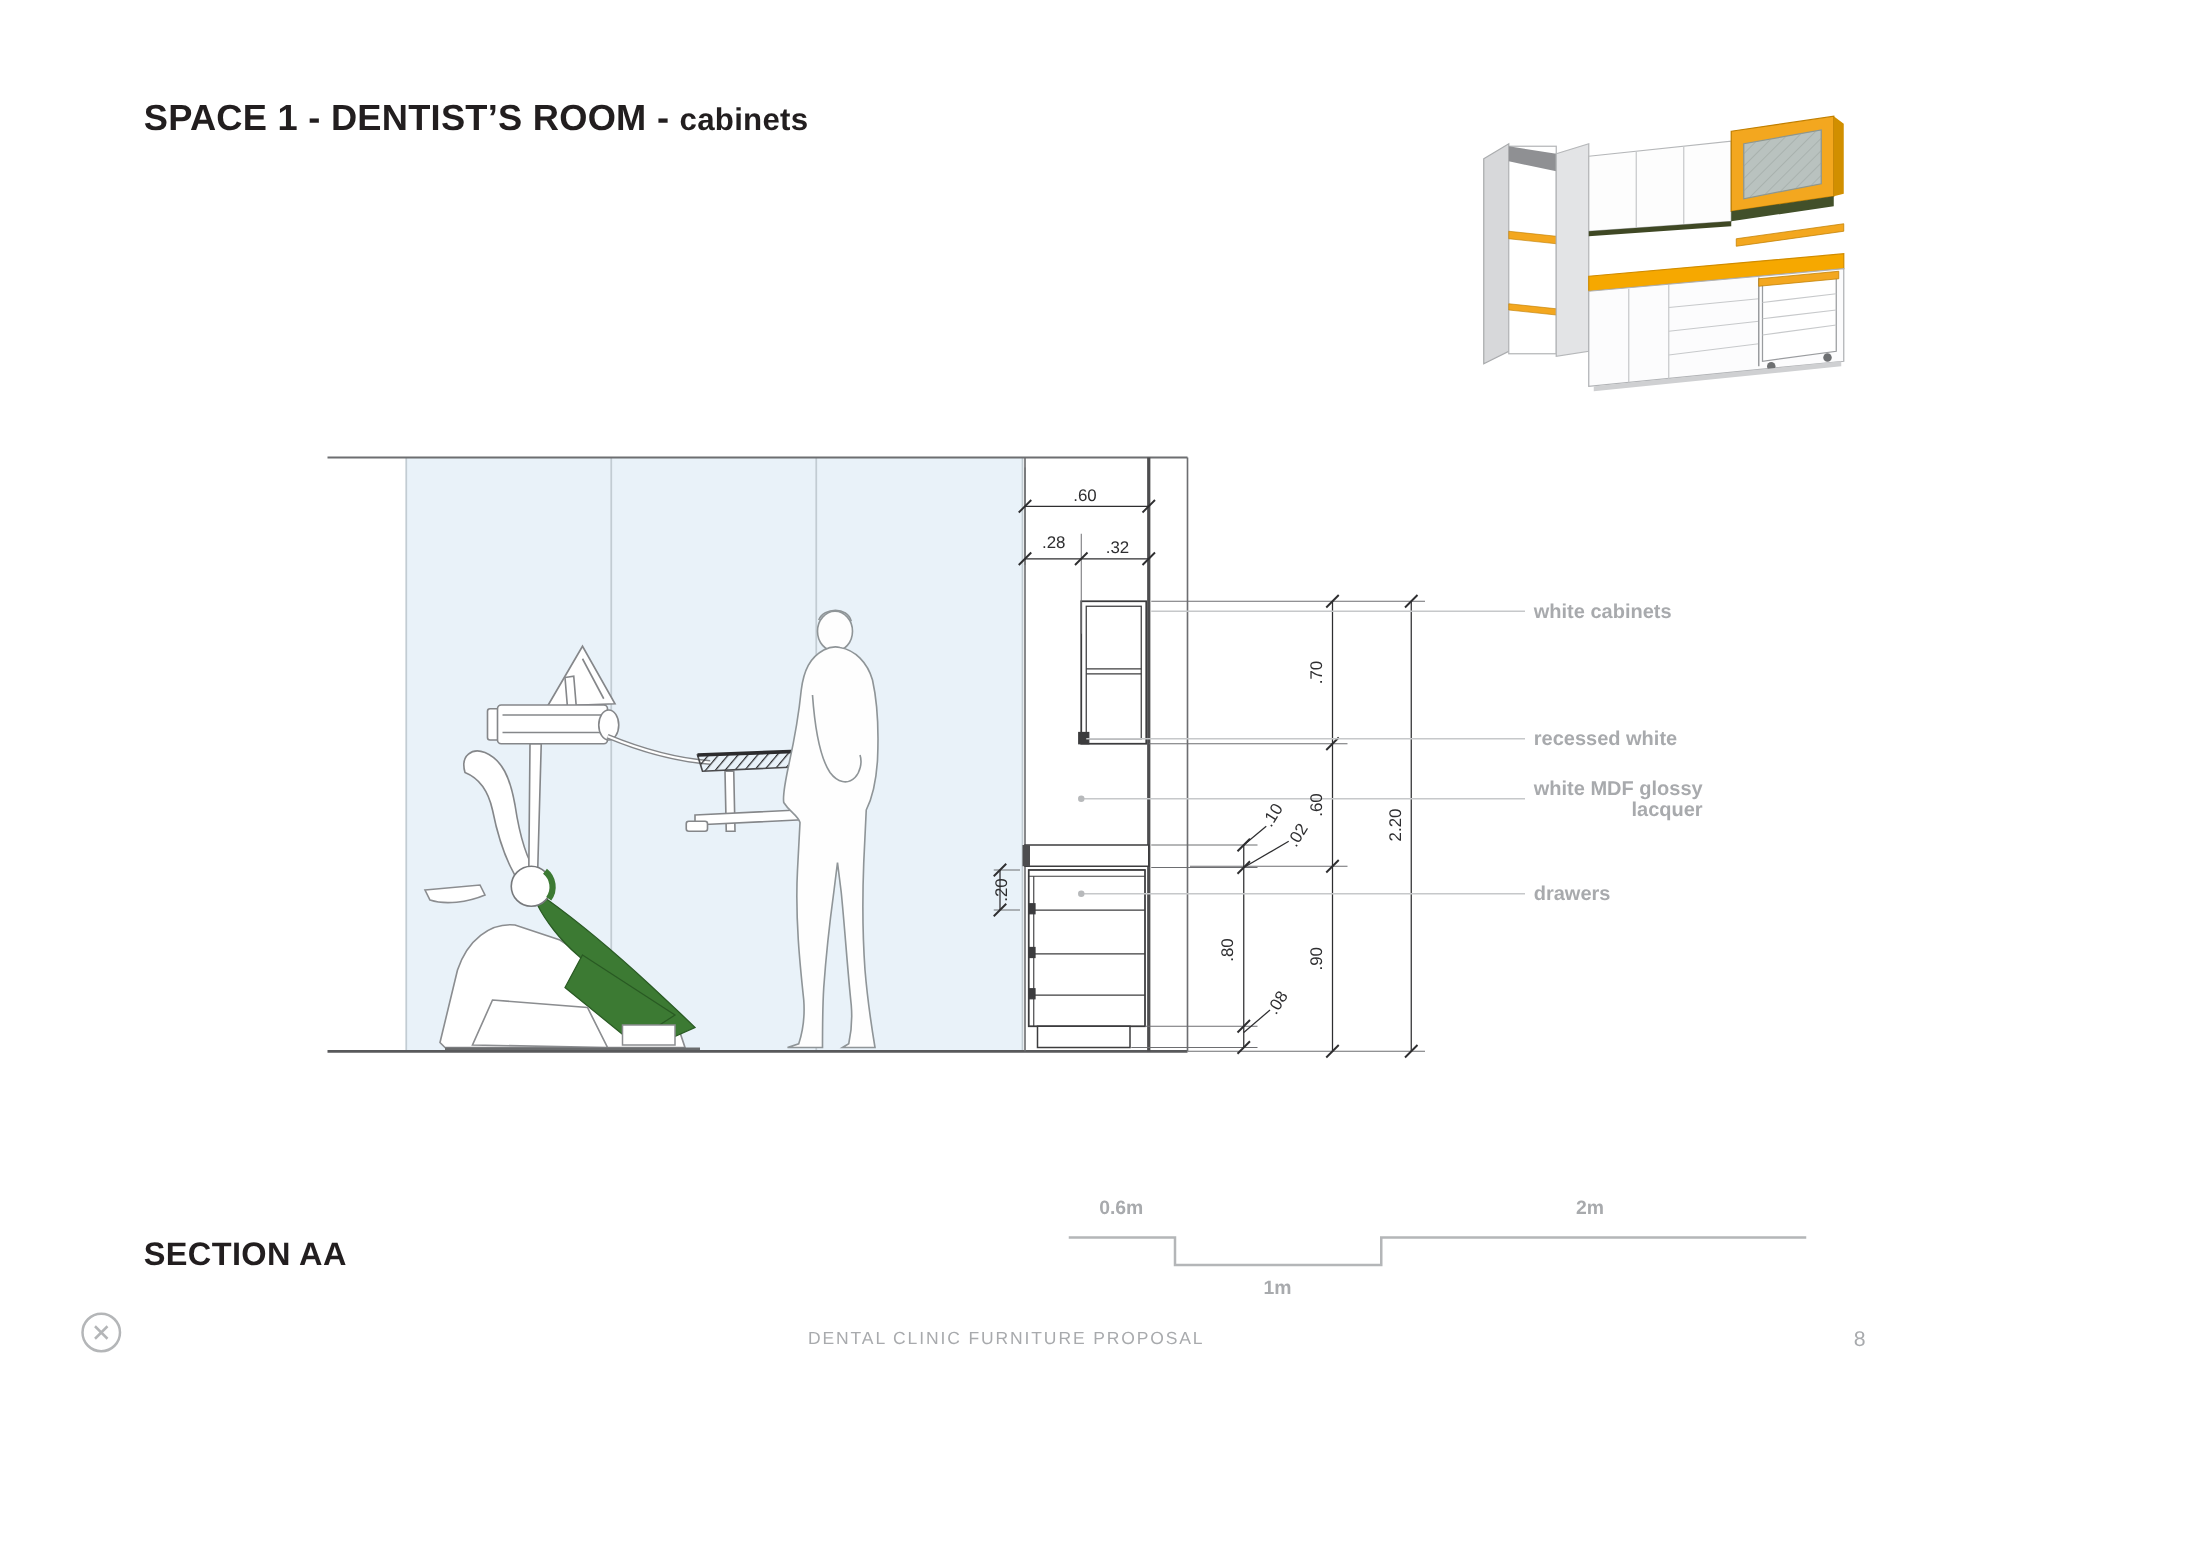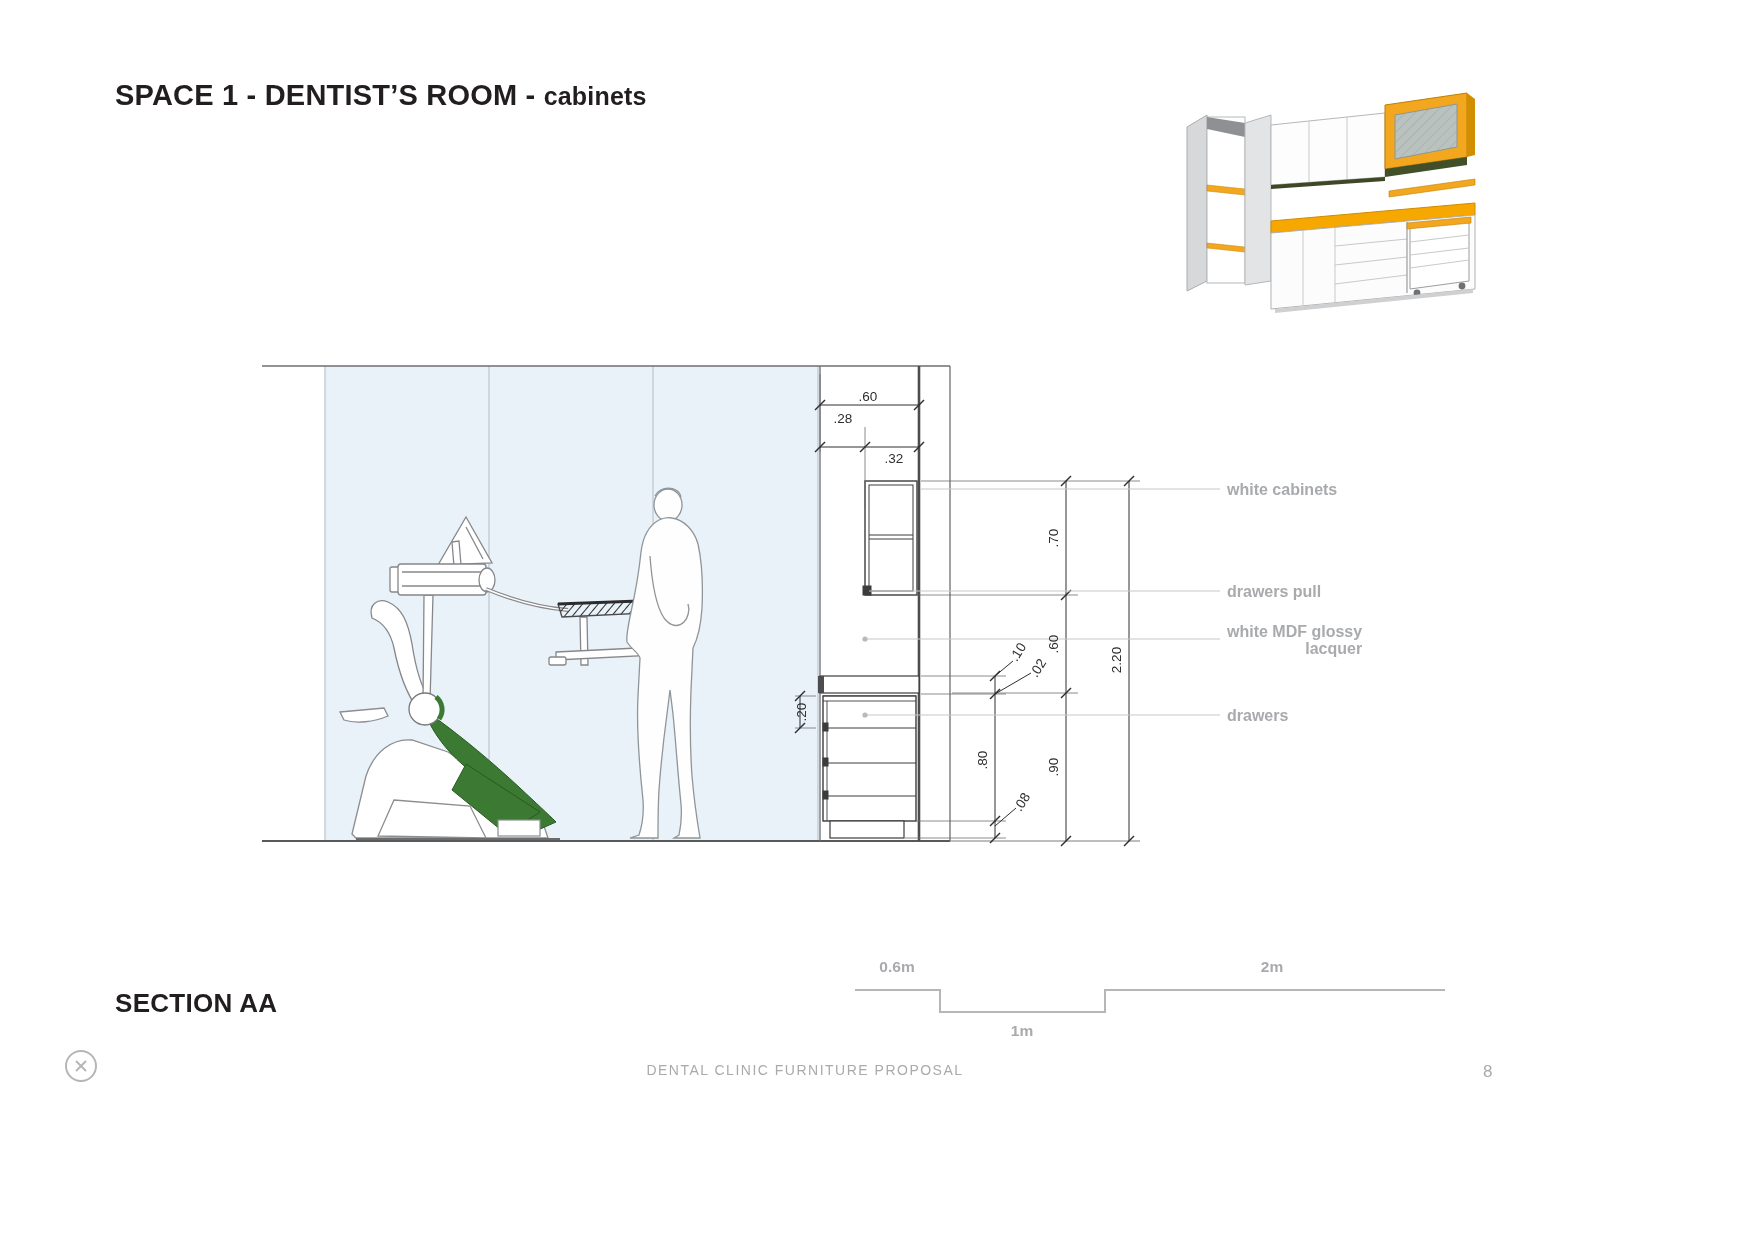".28" div.dim { top: 418px -> 434px }
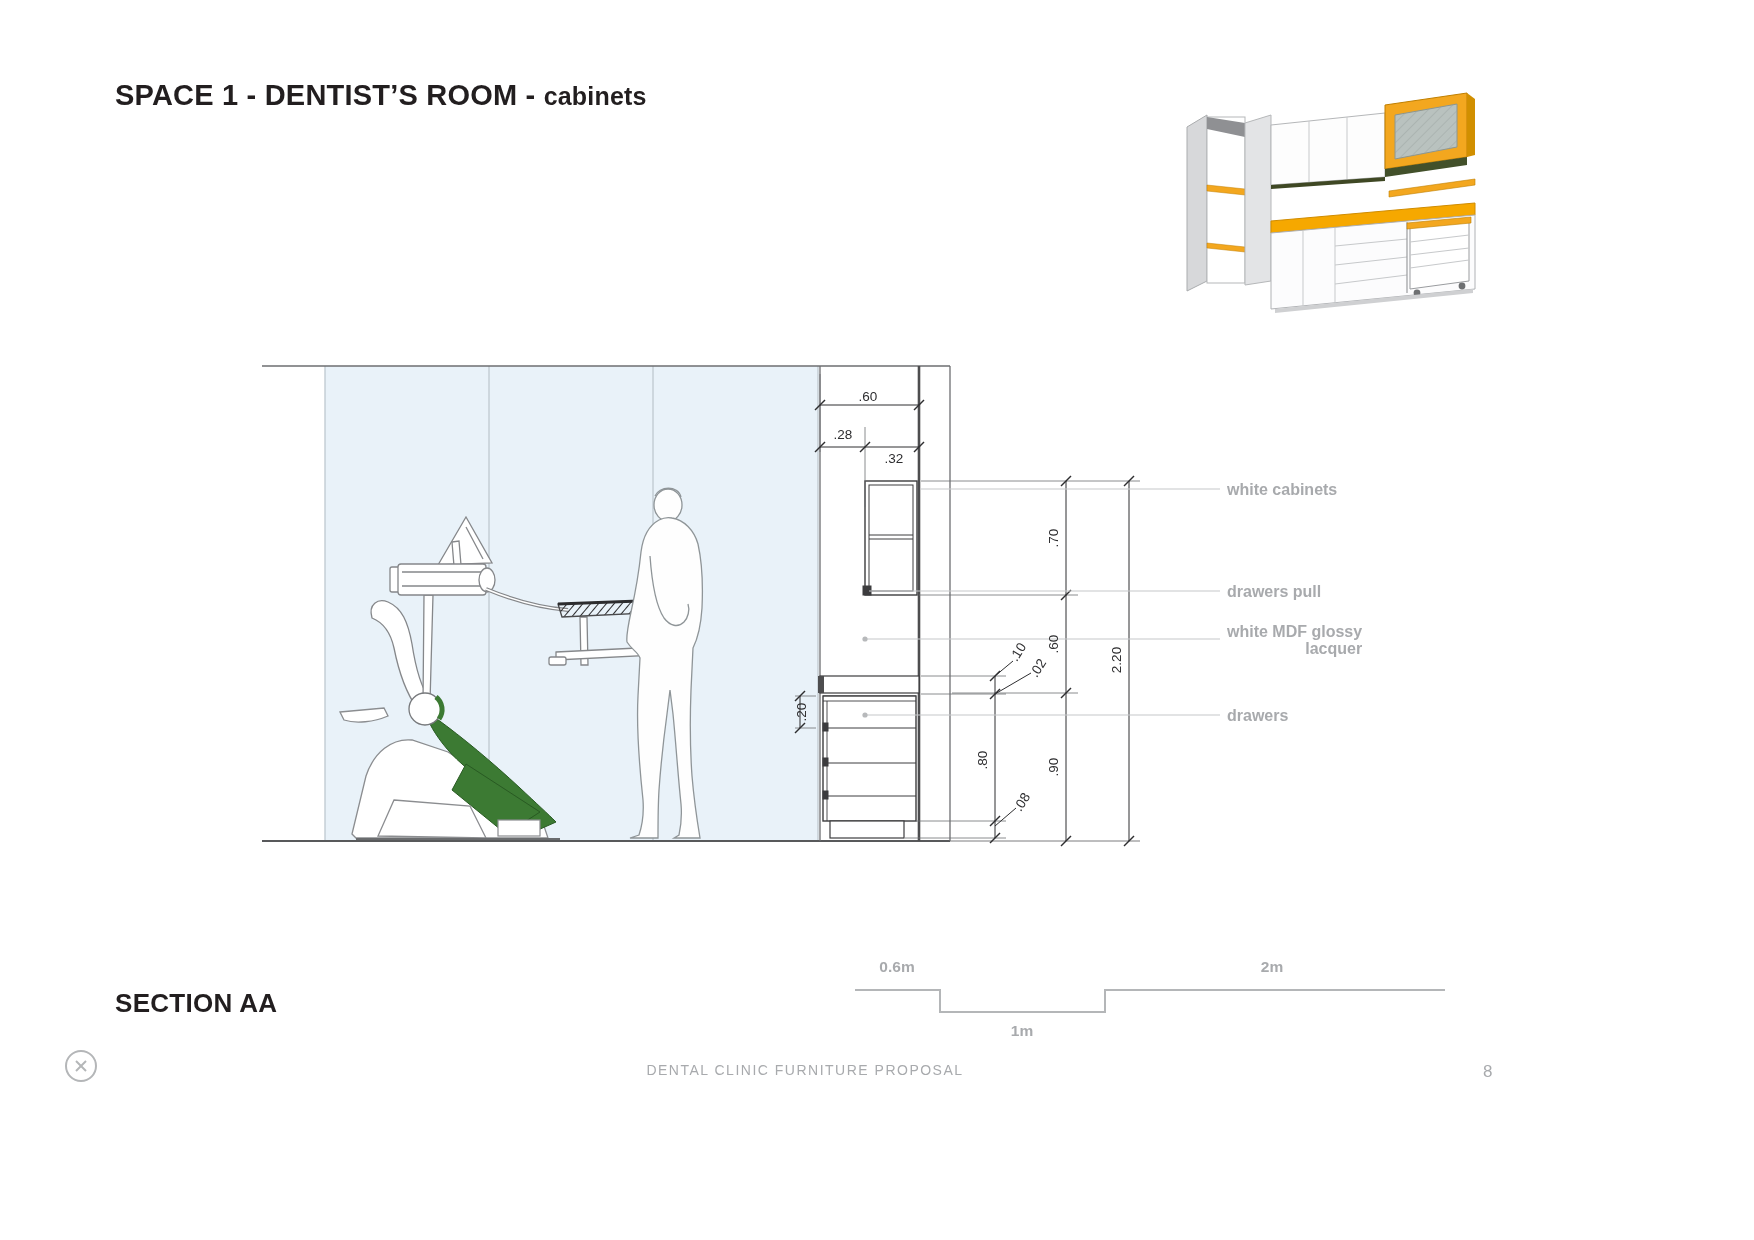".32" div.dim { top: 458px -> 438px }
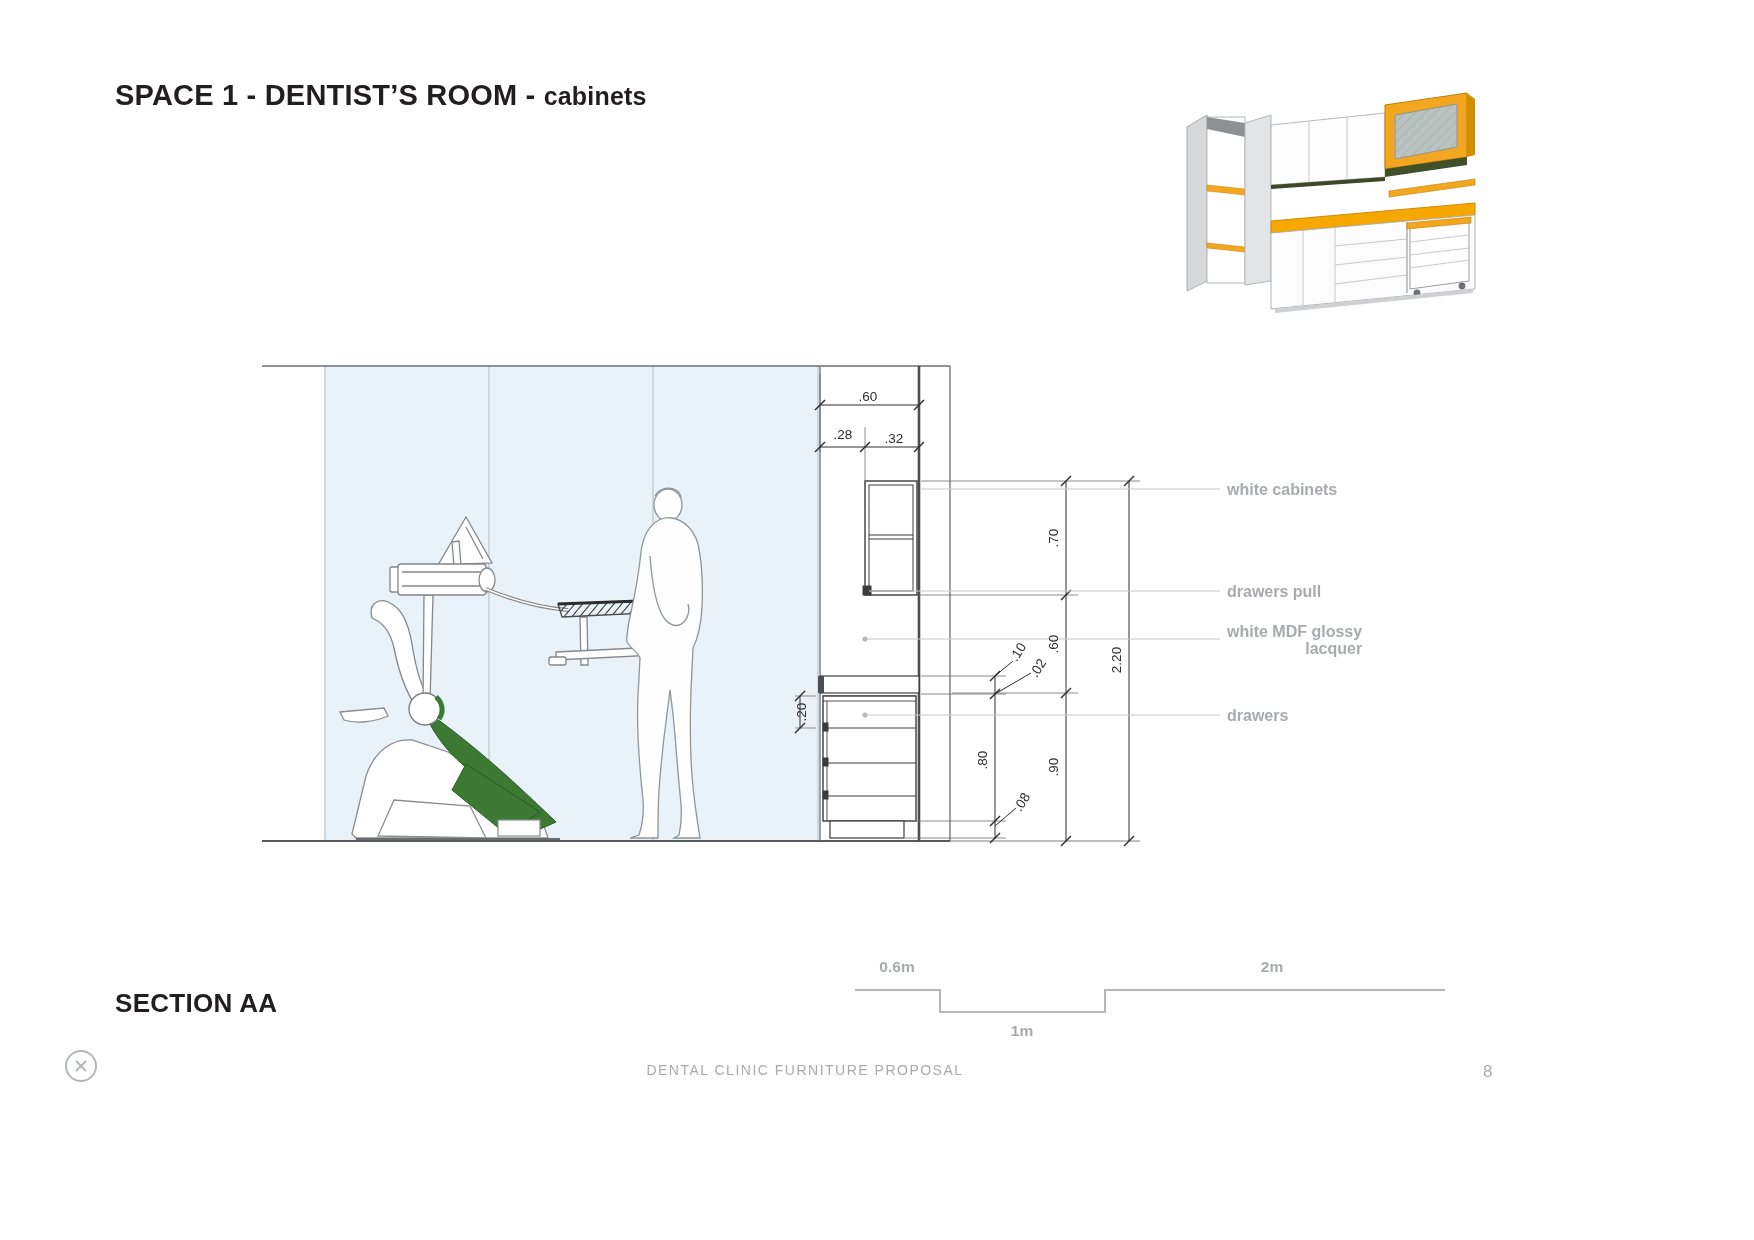"drawers pull" div.ann { text: drawers pull -> recessed white }
